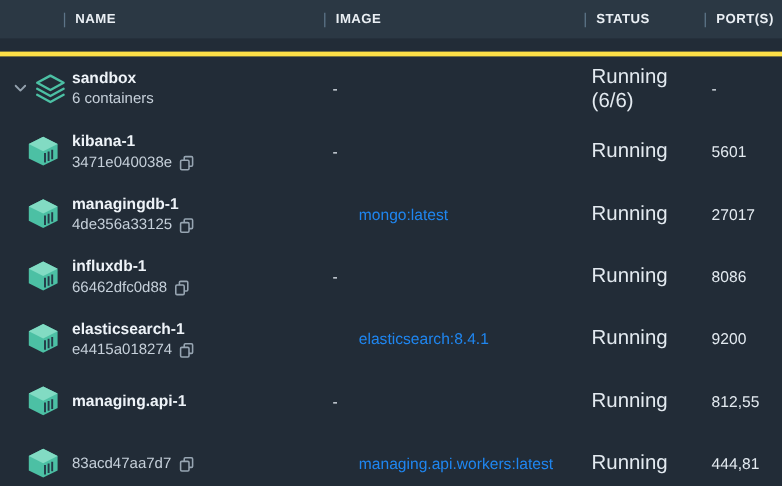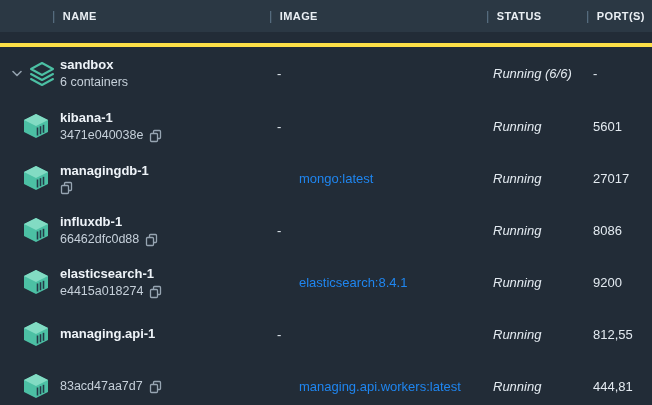"Running (6/6)" .cell-status { font-size: 13px -> 17px; font-style: italic -> none }
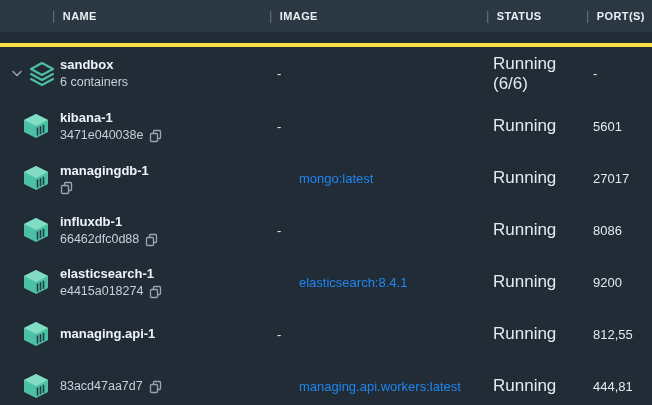"4de356a33125" span { html: none -> <span>4de356a33125</span> }
